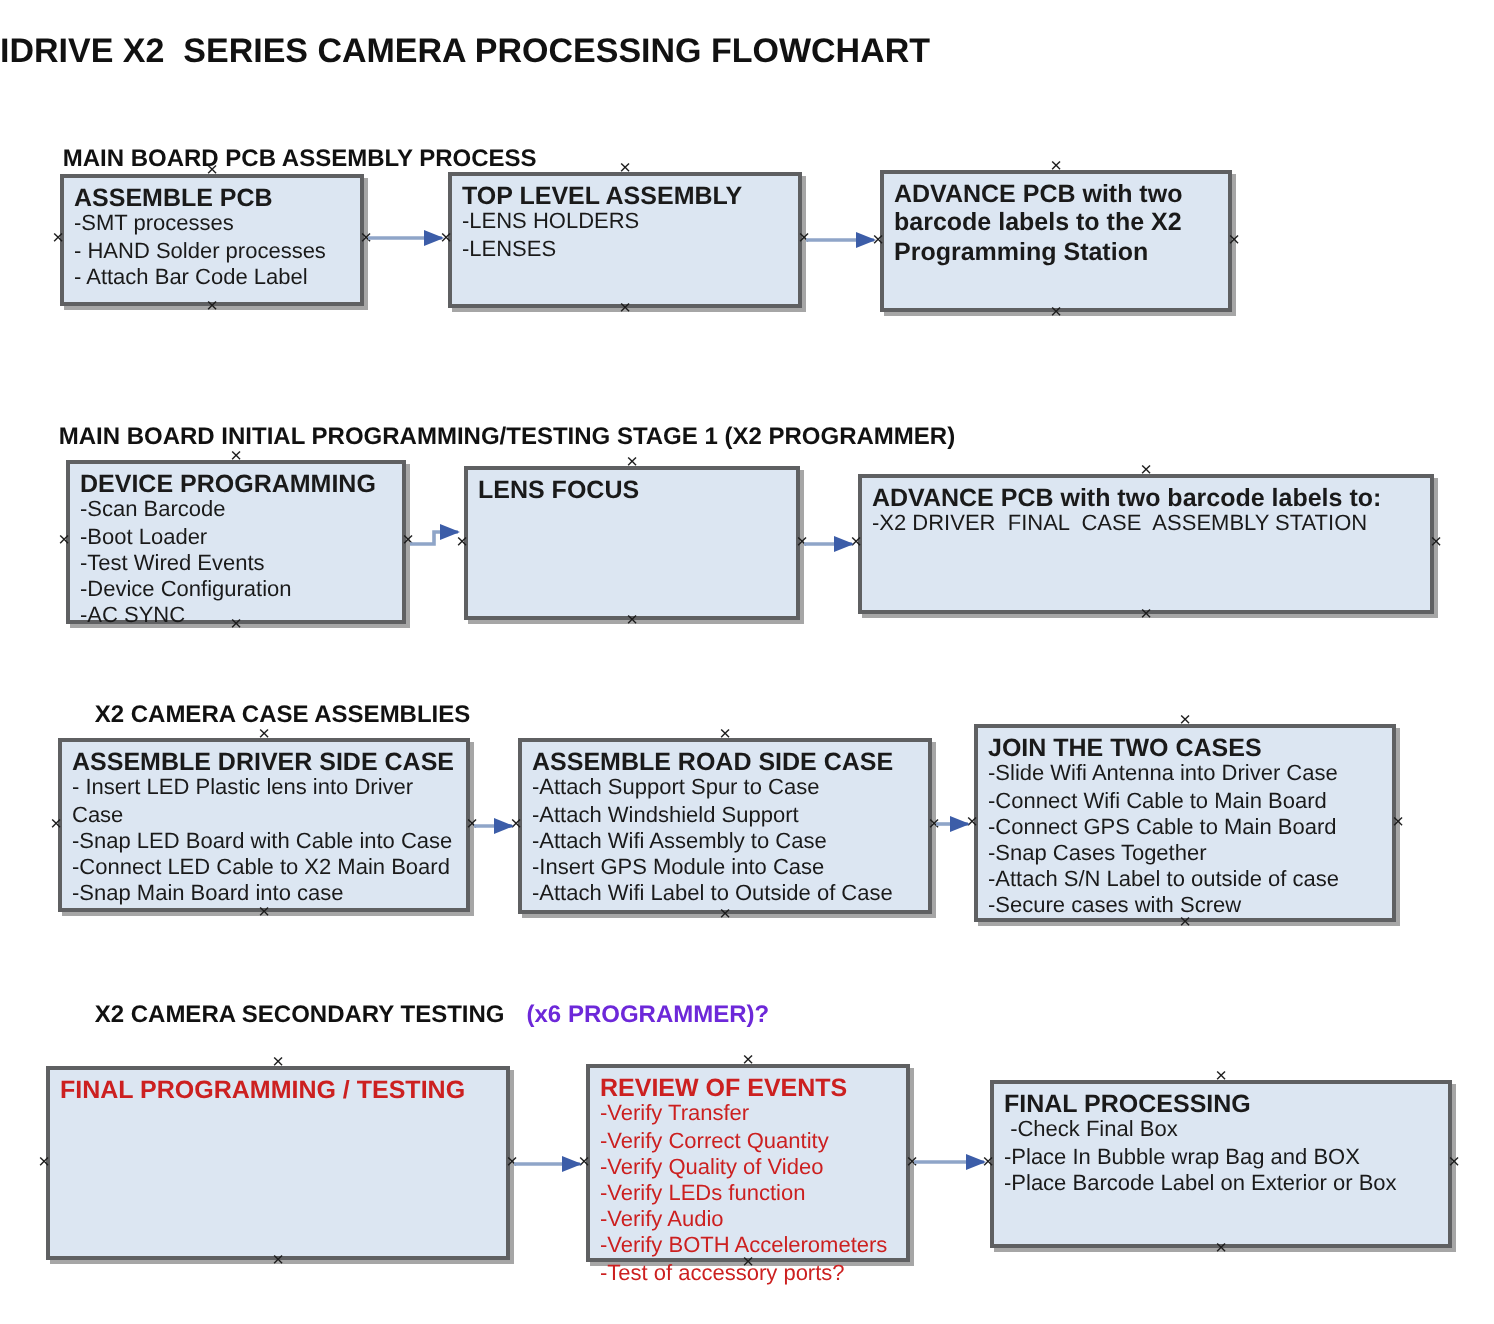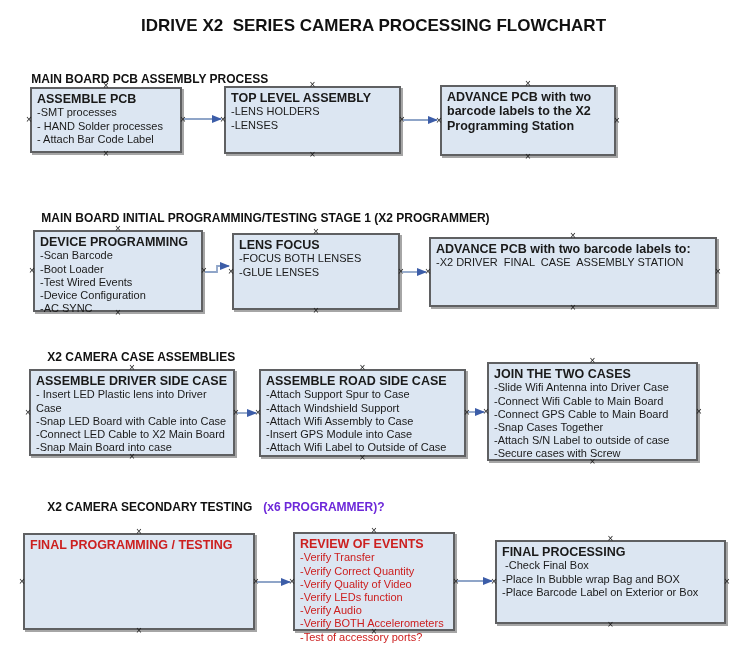"IDRIVE X2 SERIES CAMERA PROCESSING" .main-title { text-align: center -> none }
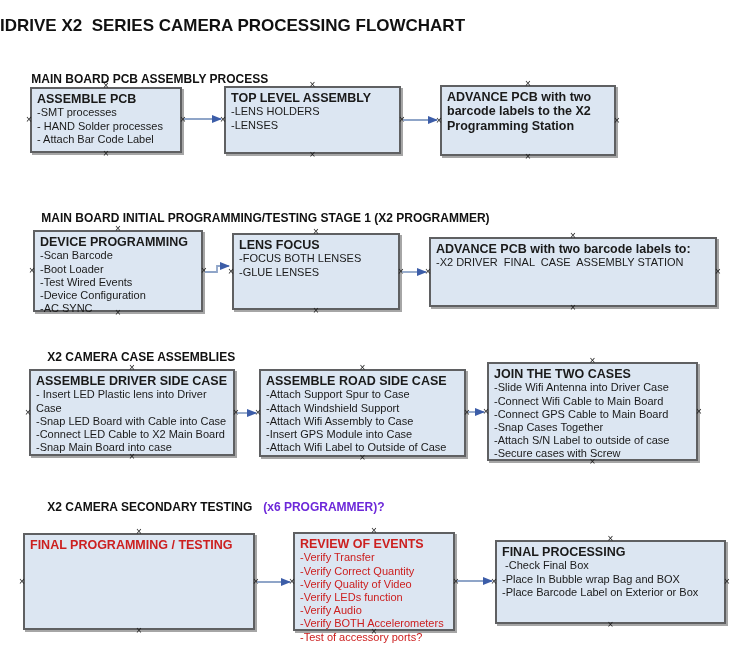"MAIN BOARD INITIAL PROGRAMMING/TESTING" div.sec-heading { left: 28px -> 16px }
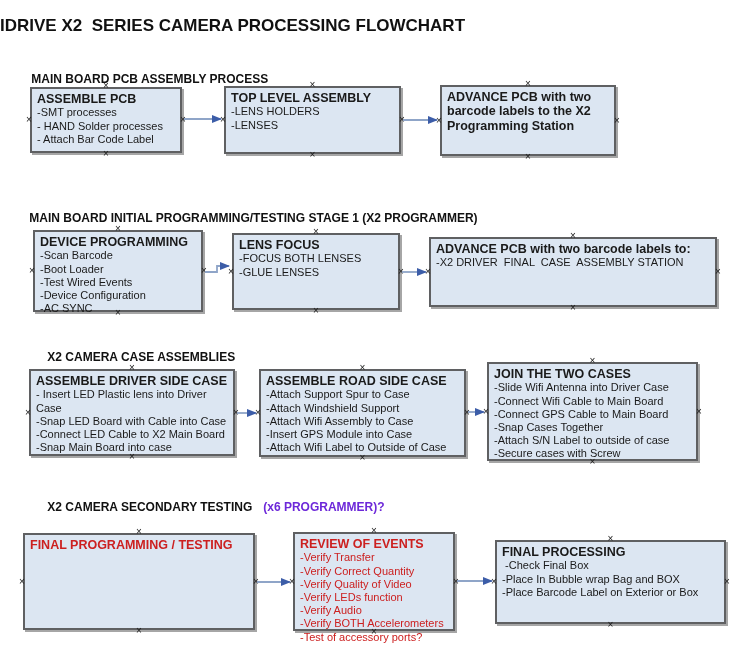"-FOCUS BOTH LENSES" div.blines { html: <div> <div>-FOCUS BOTH LENSES</div> <div>-GLUE LENSES</div> </div> -> none }
